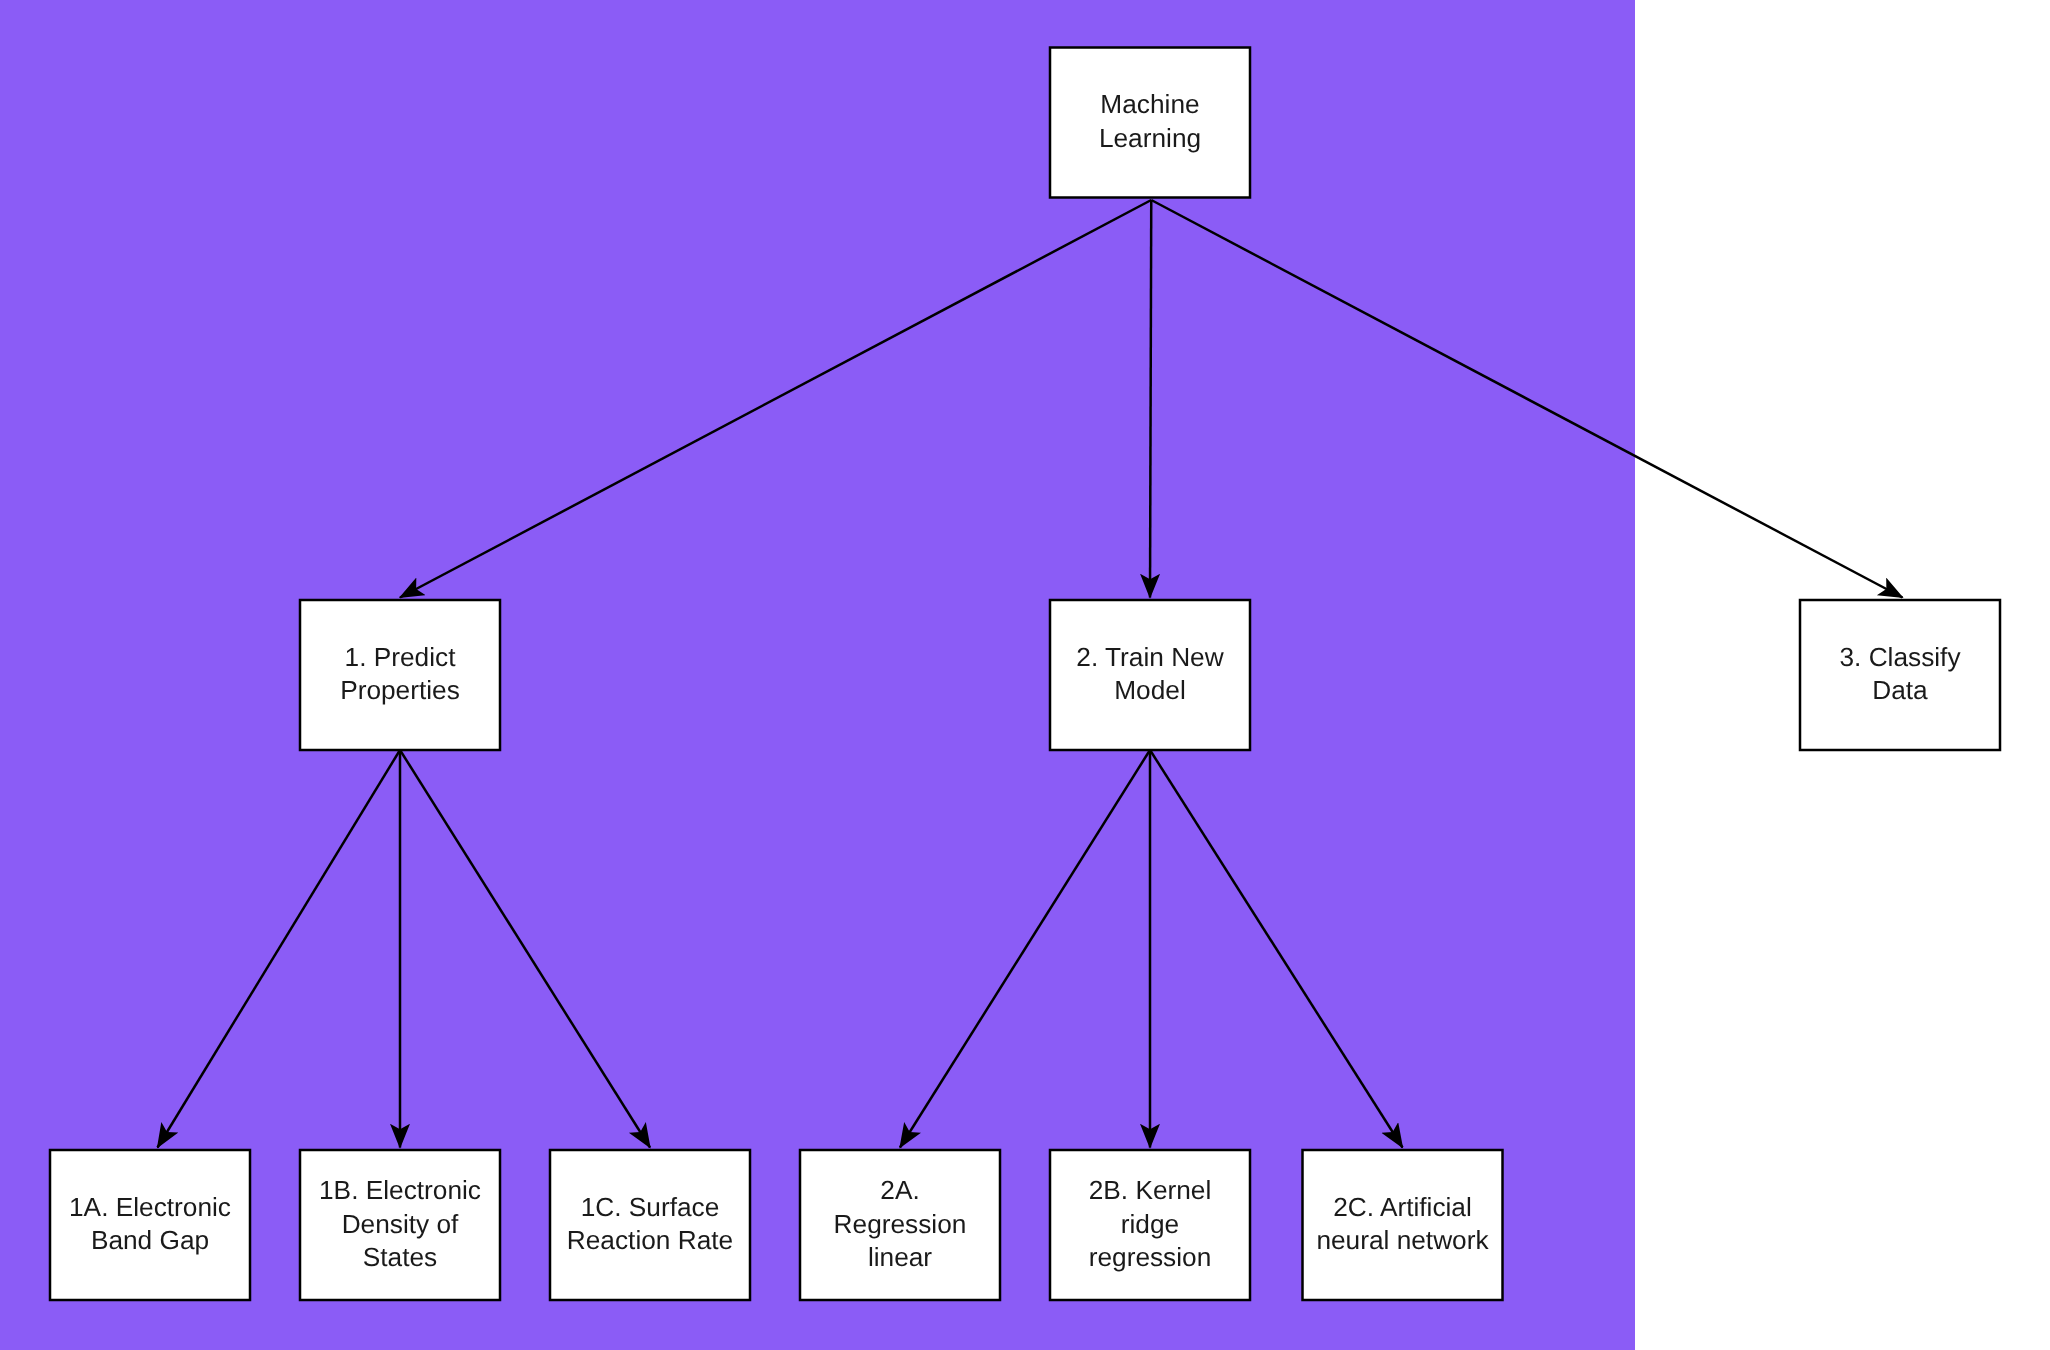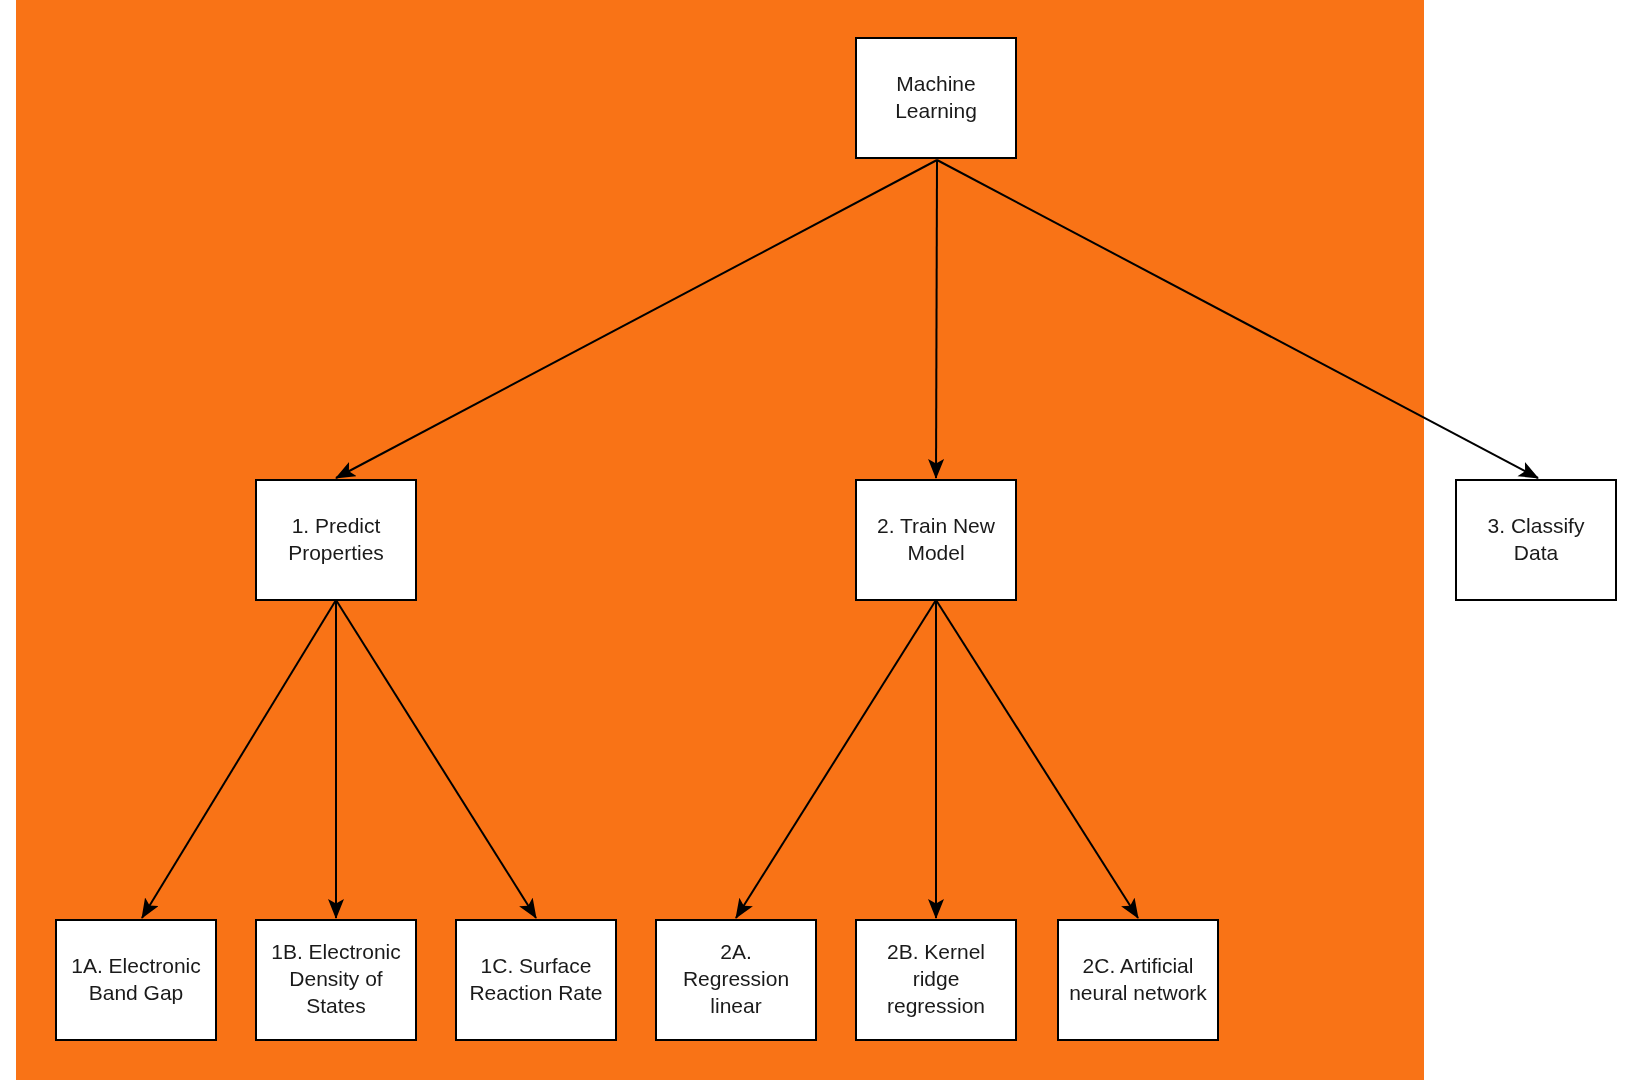"Machine Learning" #diagram-root { background: #f97316 -> #8b5cf6; margin-left: 16px -> none; width: 1408px -> 1308px }
